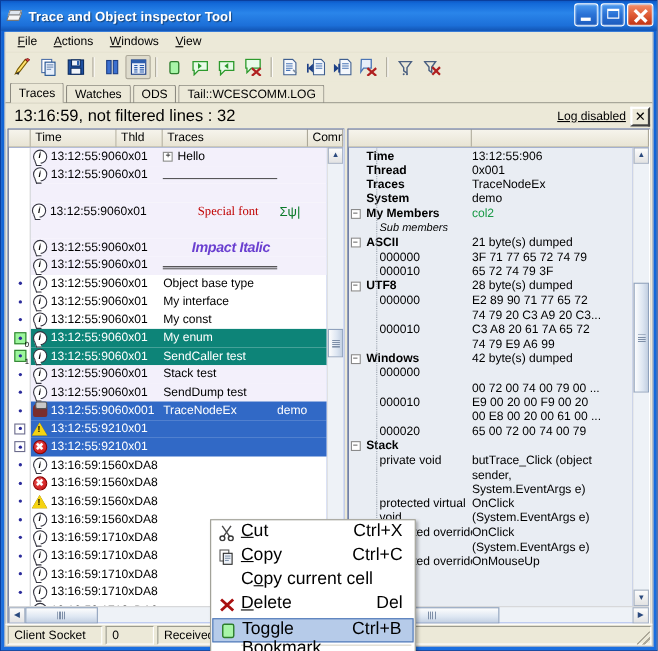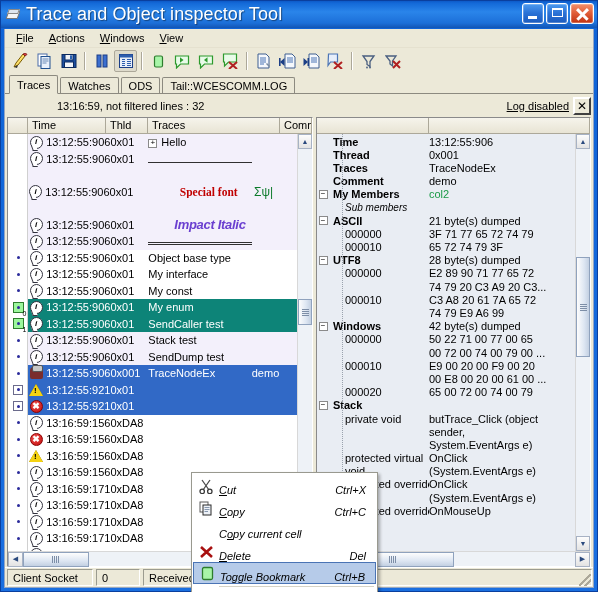"Trace and Object inspector Tool" .titlebar .tb-title { font-size: 18px -> 12px; font-weight: normal -> bold }
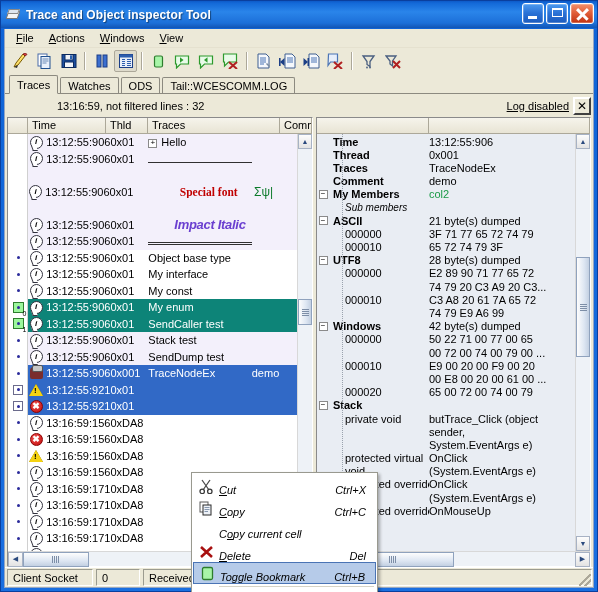"13:16:59, not filtered lines :" .filterbar .ftext { font-size: 11px -> 15px; margin-left: 44px -> none }
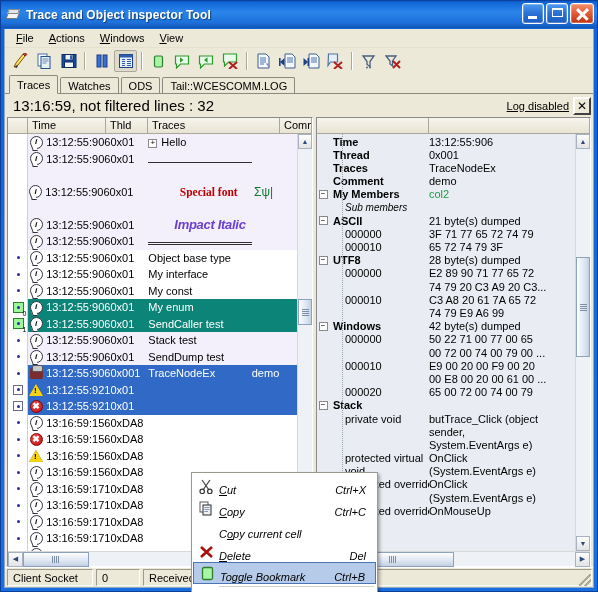"Comment" span.t-key { text: Comment -> System }
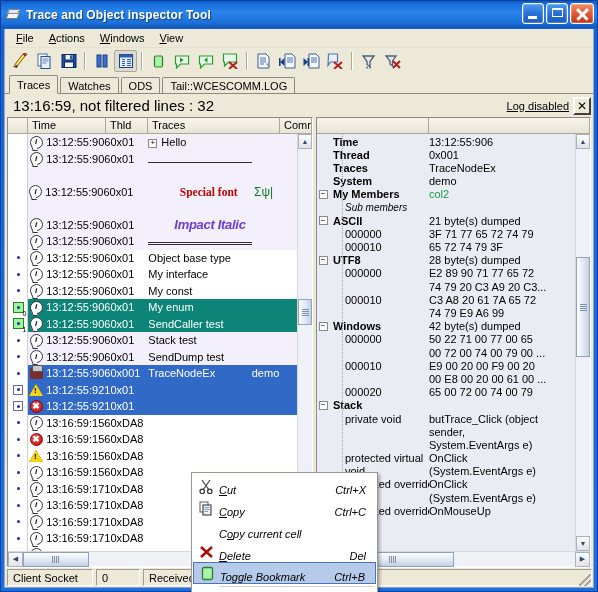"Special font" .special-font { font-weight: bold -> normal }
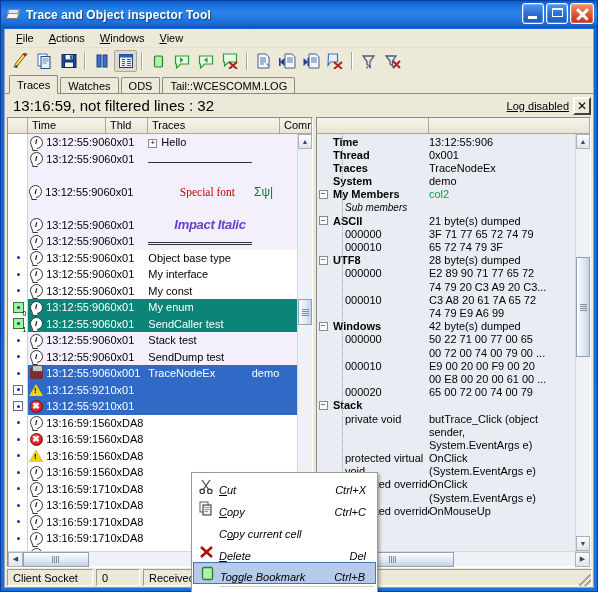"50 22 71 00 77" span.t-val { html: <span>50 22 71 00 77 00 65</span> -> none }
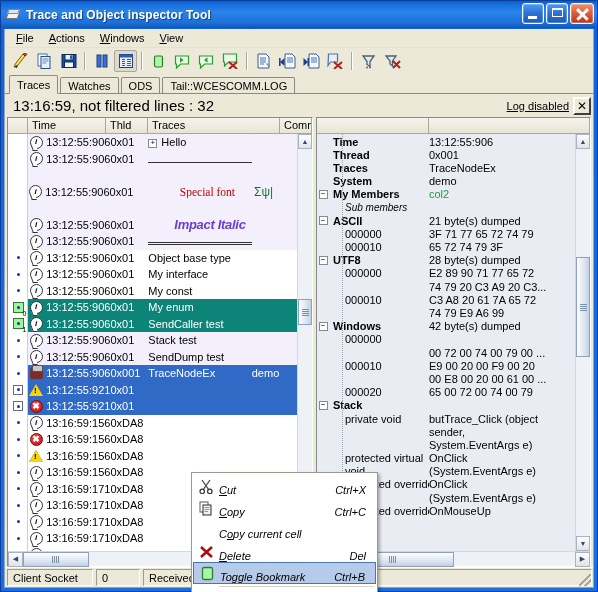"Cut" .ctxitem { align-items: flex-end -> flex-start; font-size: 11px -> 16px; font-style: italic -> none }
